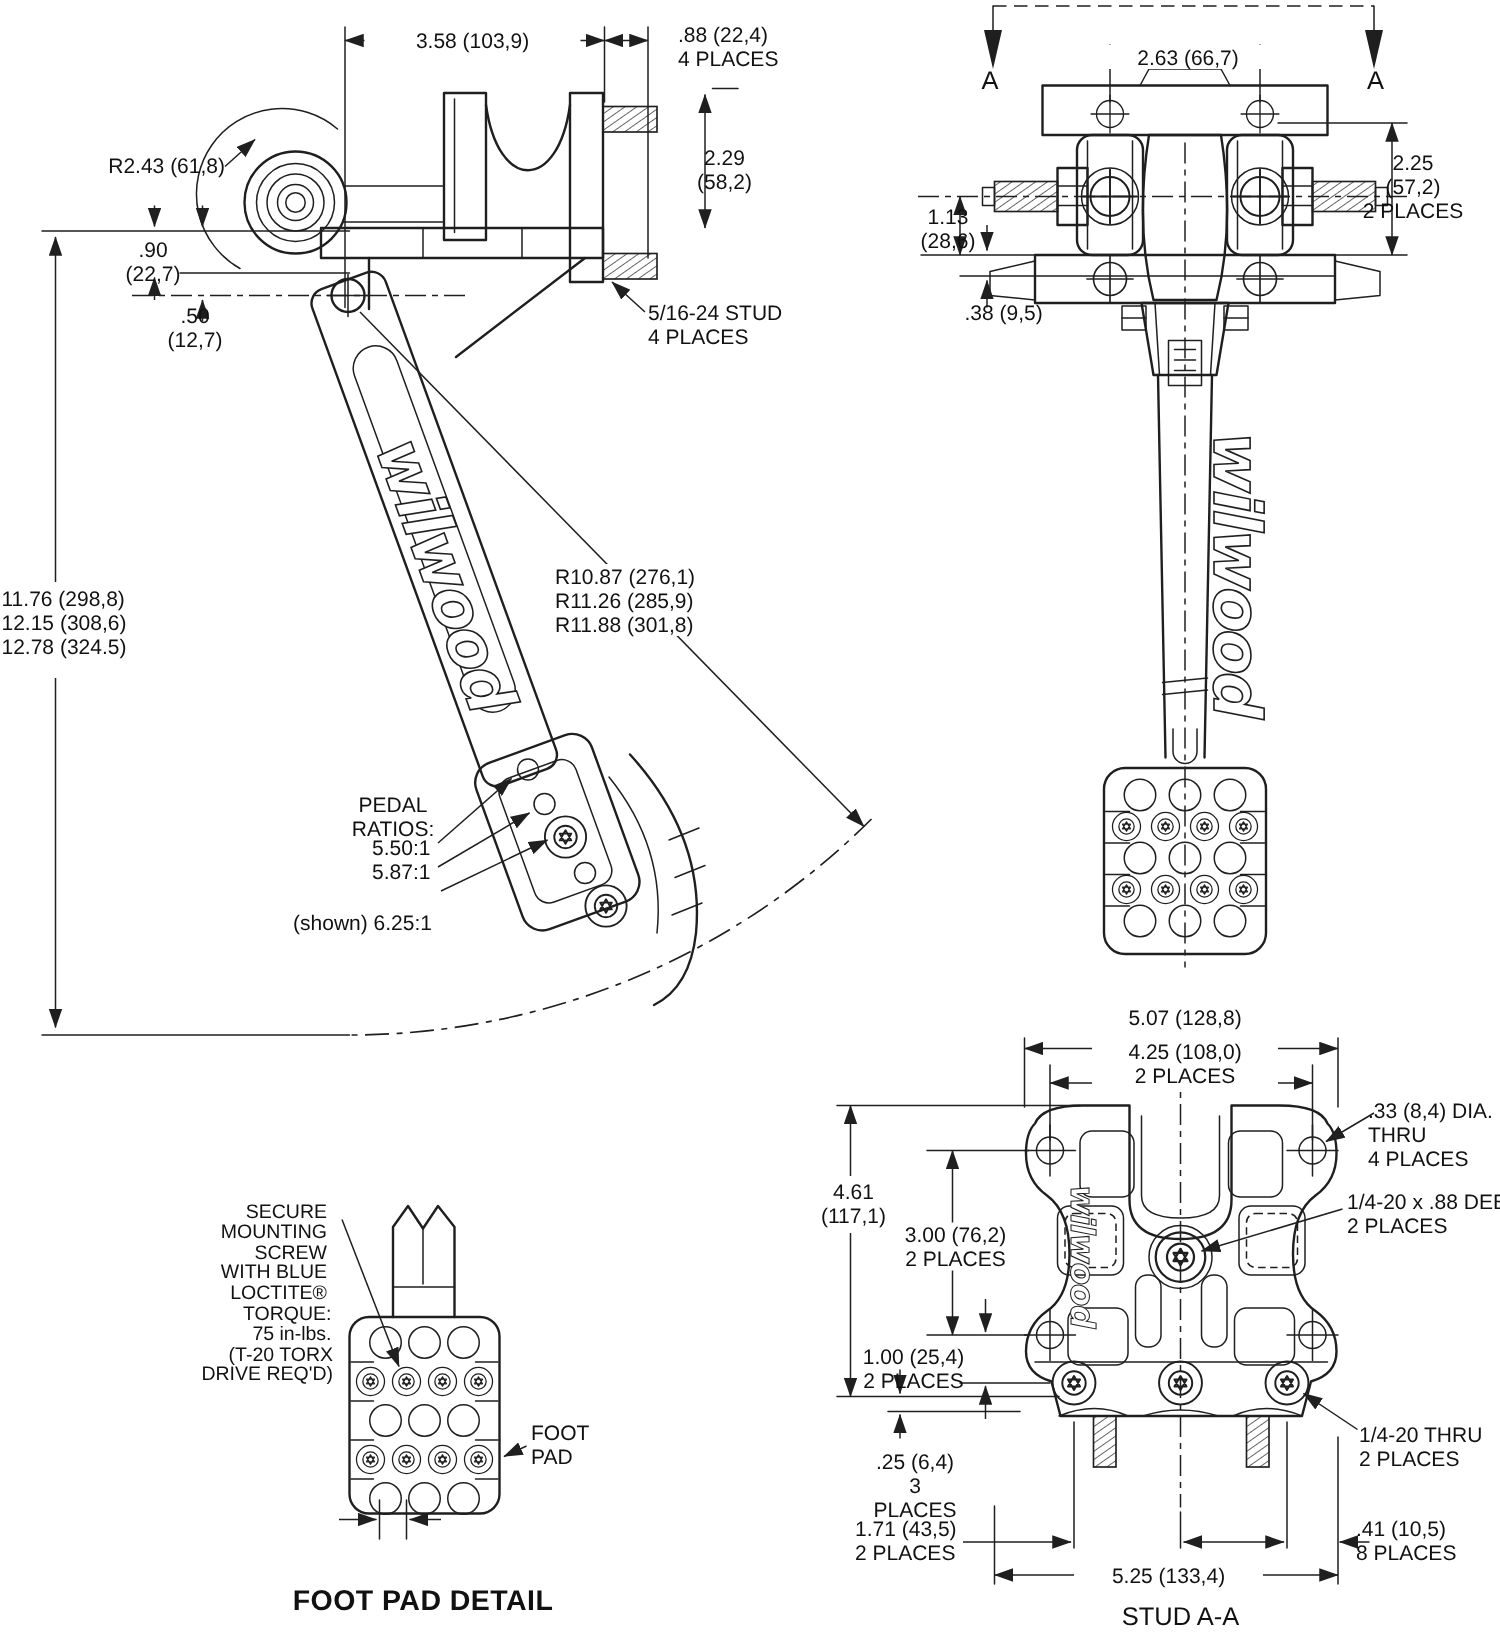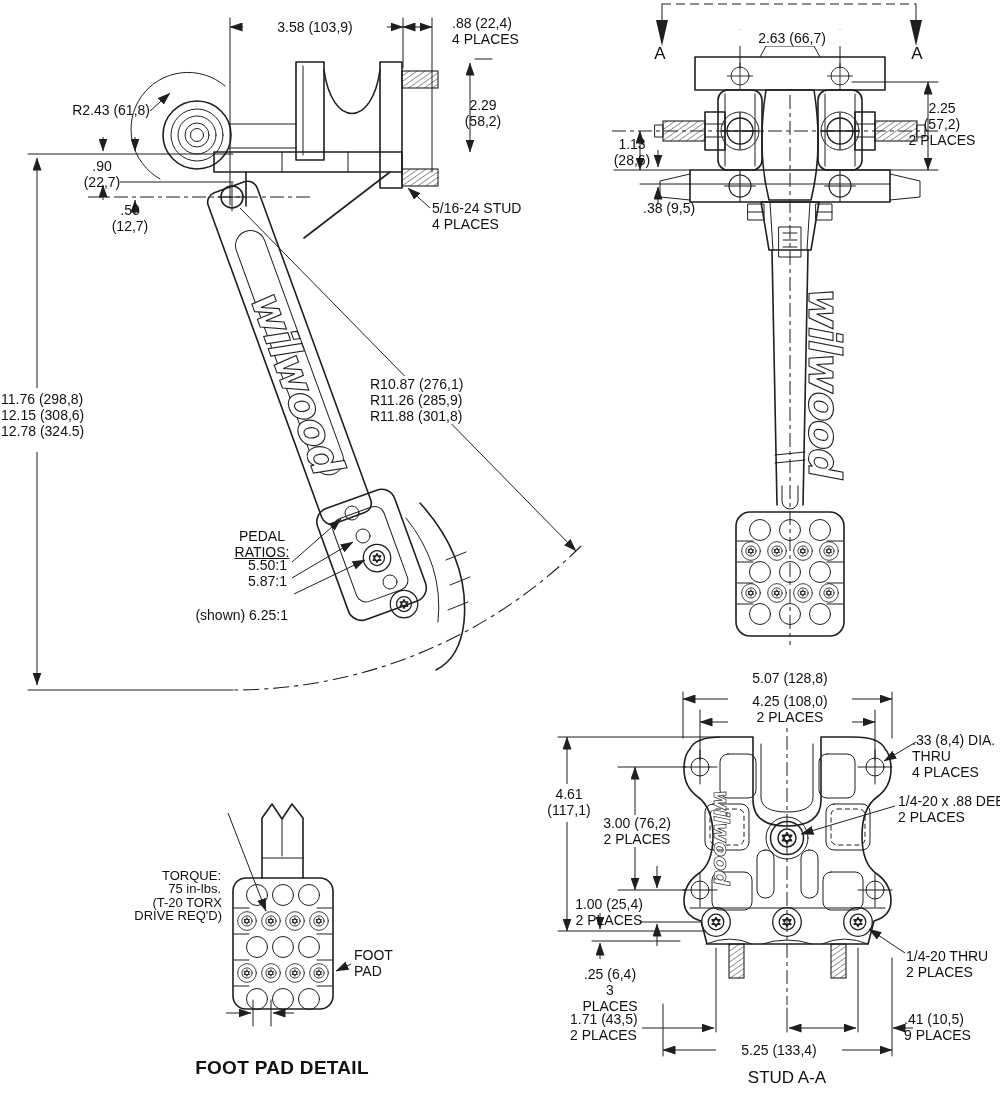"RATIOS:" .u { text-decoration: underline -> none }
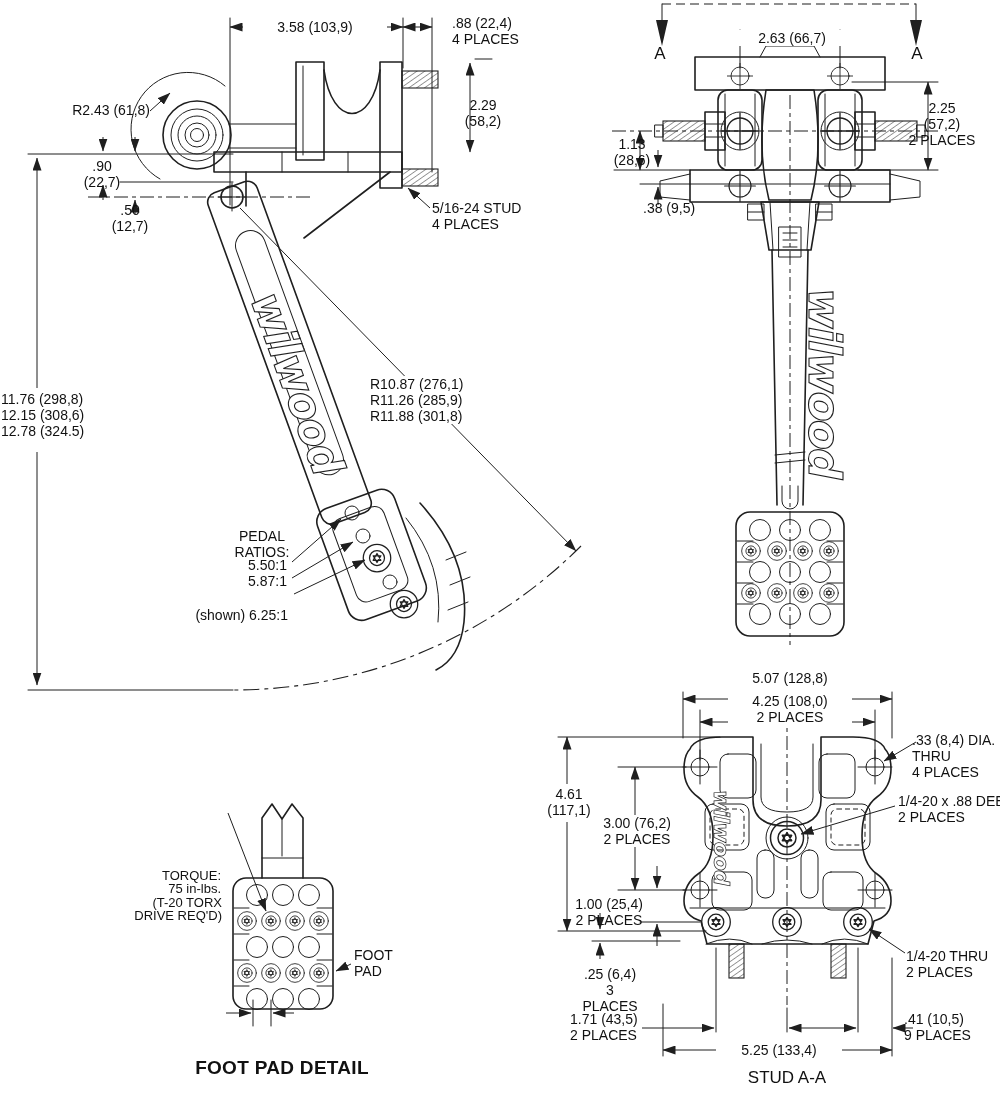"SECURE" div.lbl { html: none -> <div>SECURE MOUNTING SCREW WITH BLUE LOCTITE®</div> }
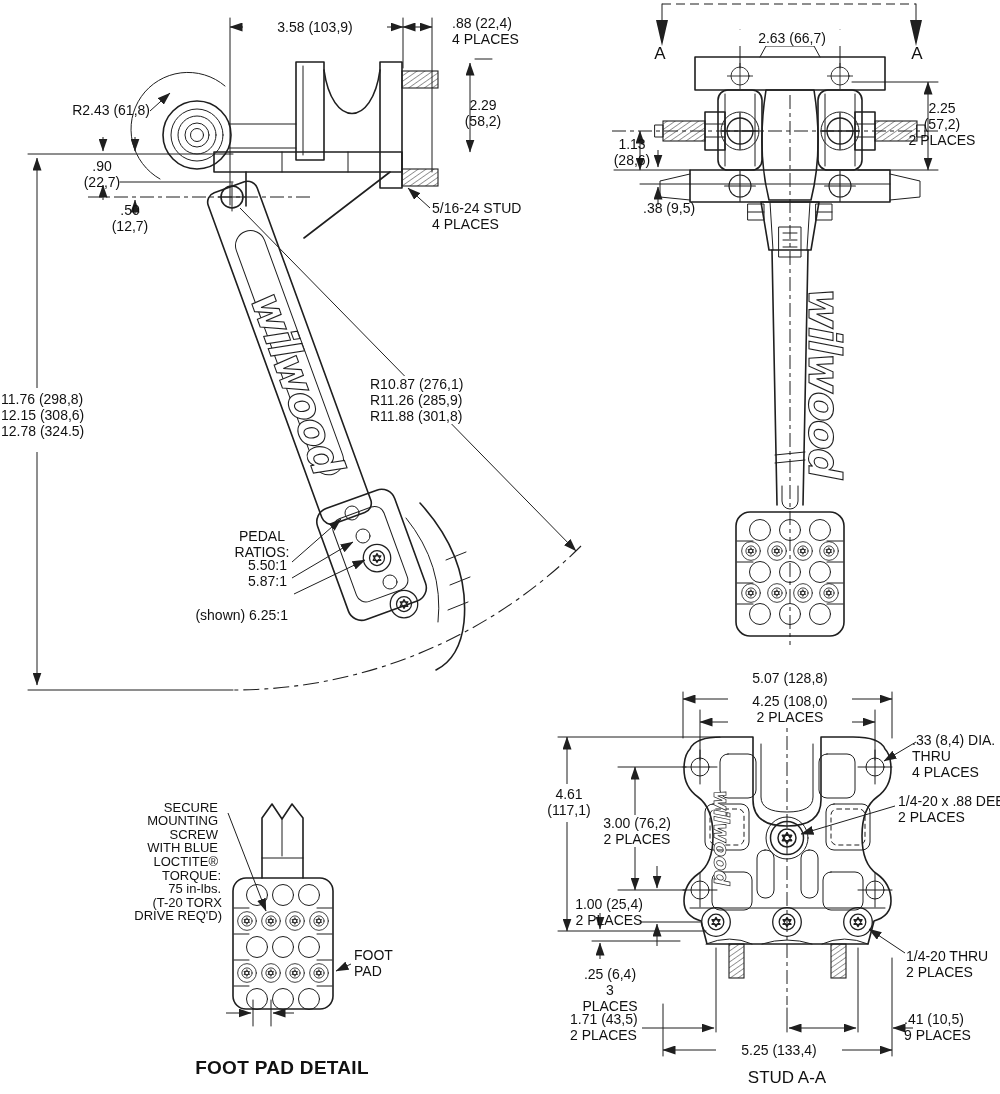".41 (10,5)" div.lbl { text: 9 -> 8 }
